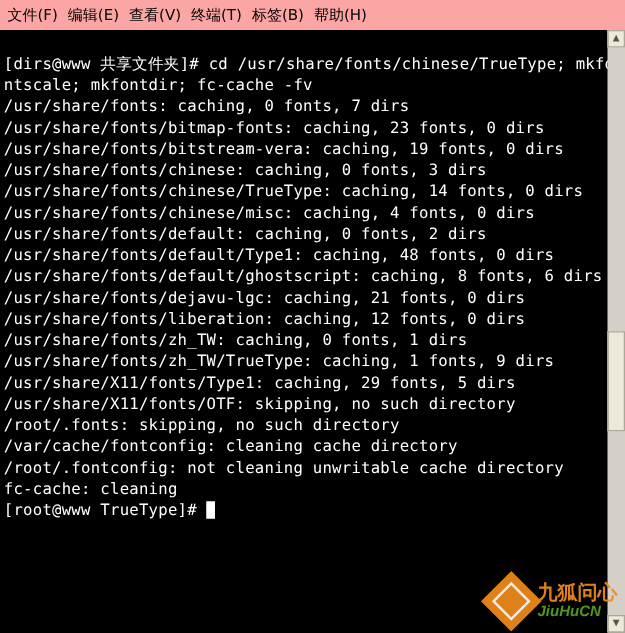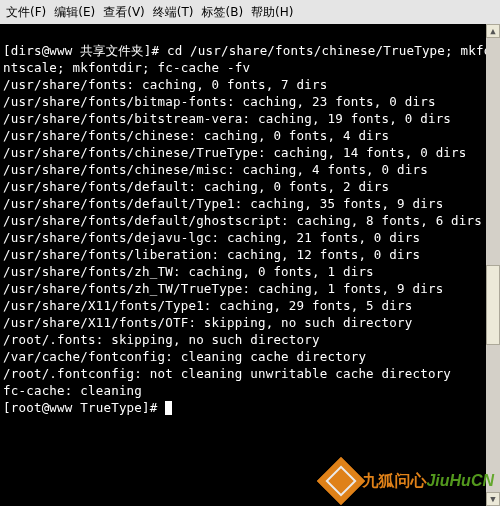"文件(F)" .menubar { background: #e5e5e5 -> #fca5a5 }
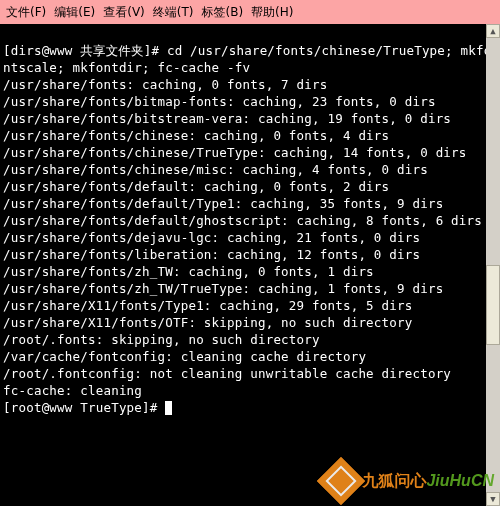"/usr/share/fonts/chinese: caching, 0" span { text: 4 -> 3 }
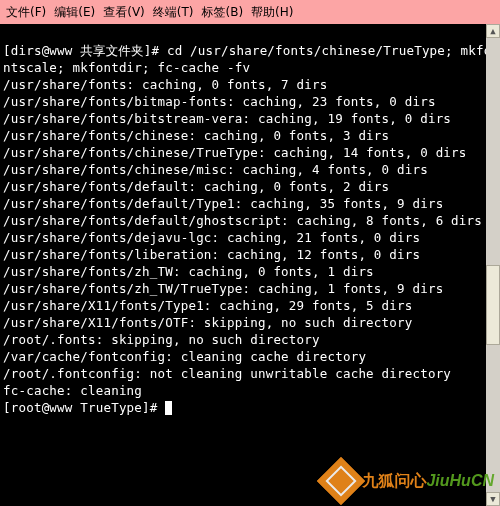"/usr/share/fonts/default/Type1: caching," span { text: 35 fonts, 9 -> 48 fonts, 0 }
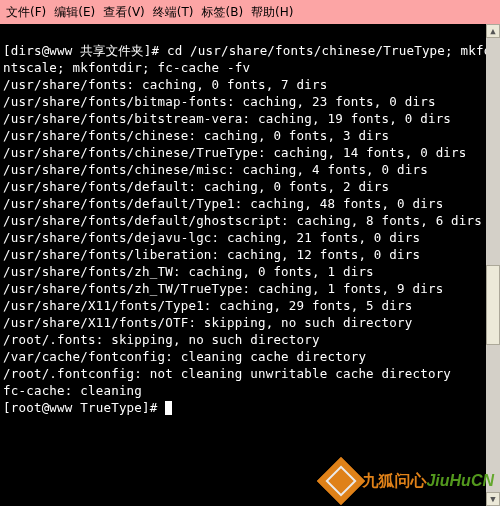"九狐问心" .watermark .text { flex-direction: row -> column }
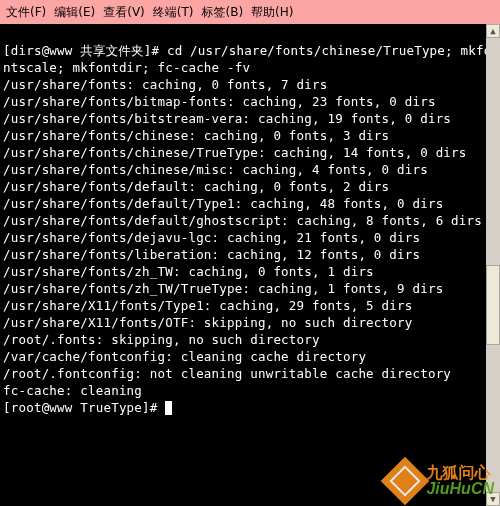"JiuHuCN" .watermark .en { font-size: 16px -> 12px }
